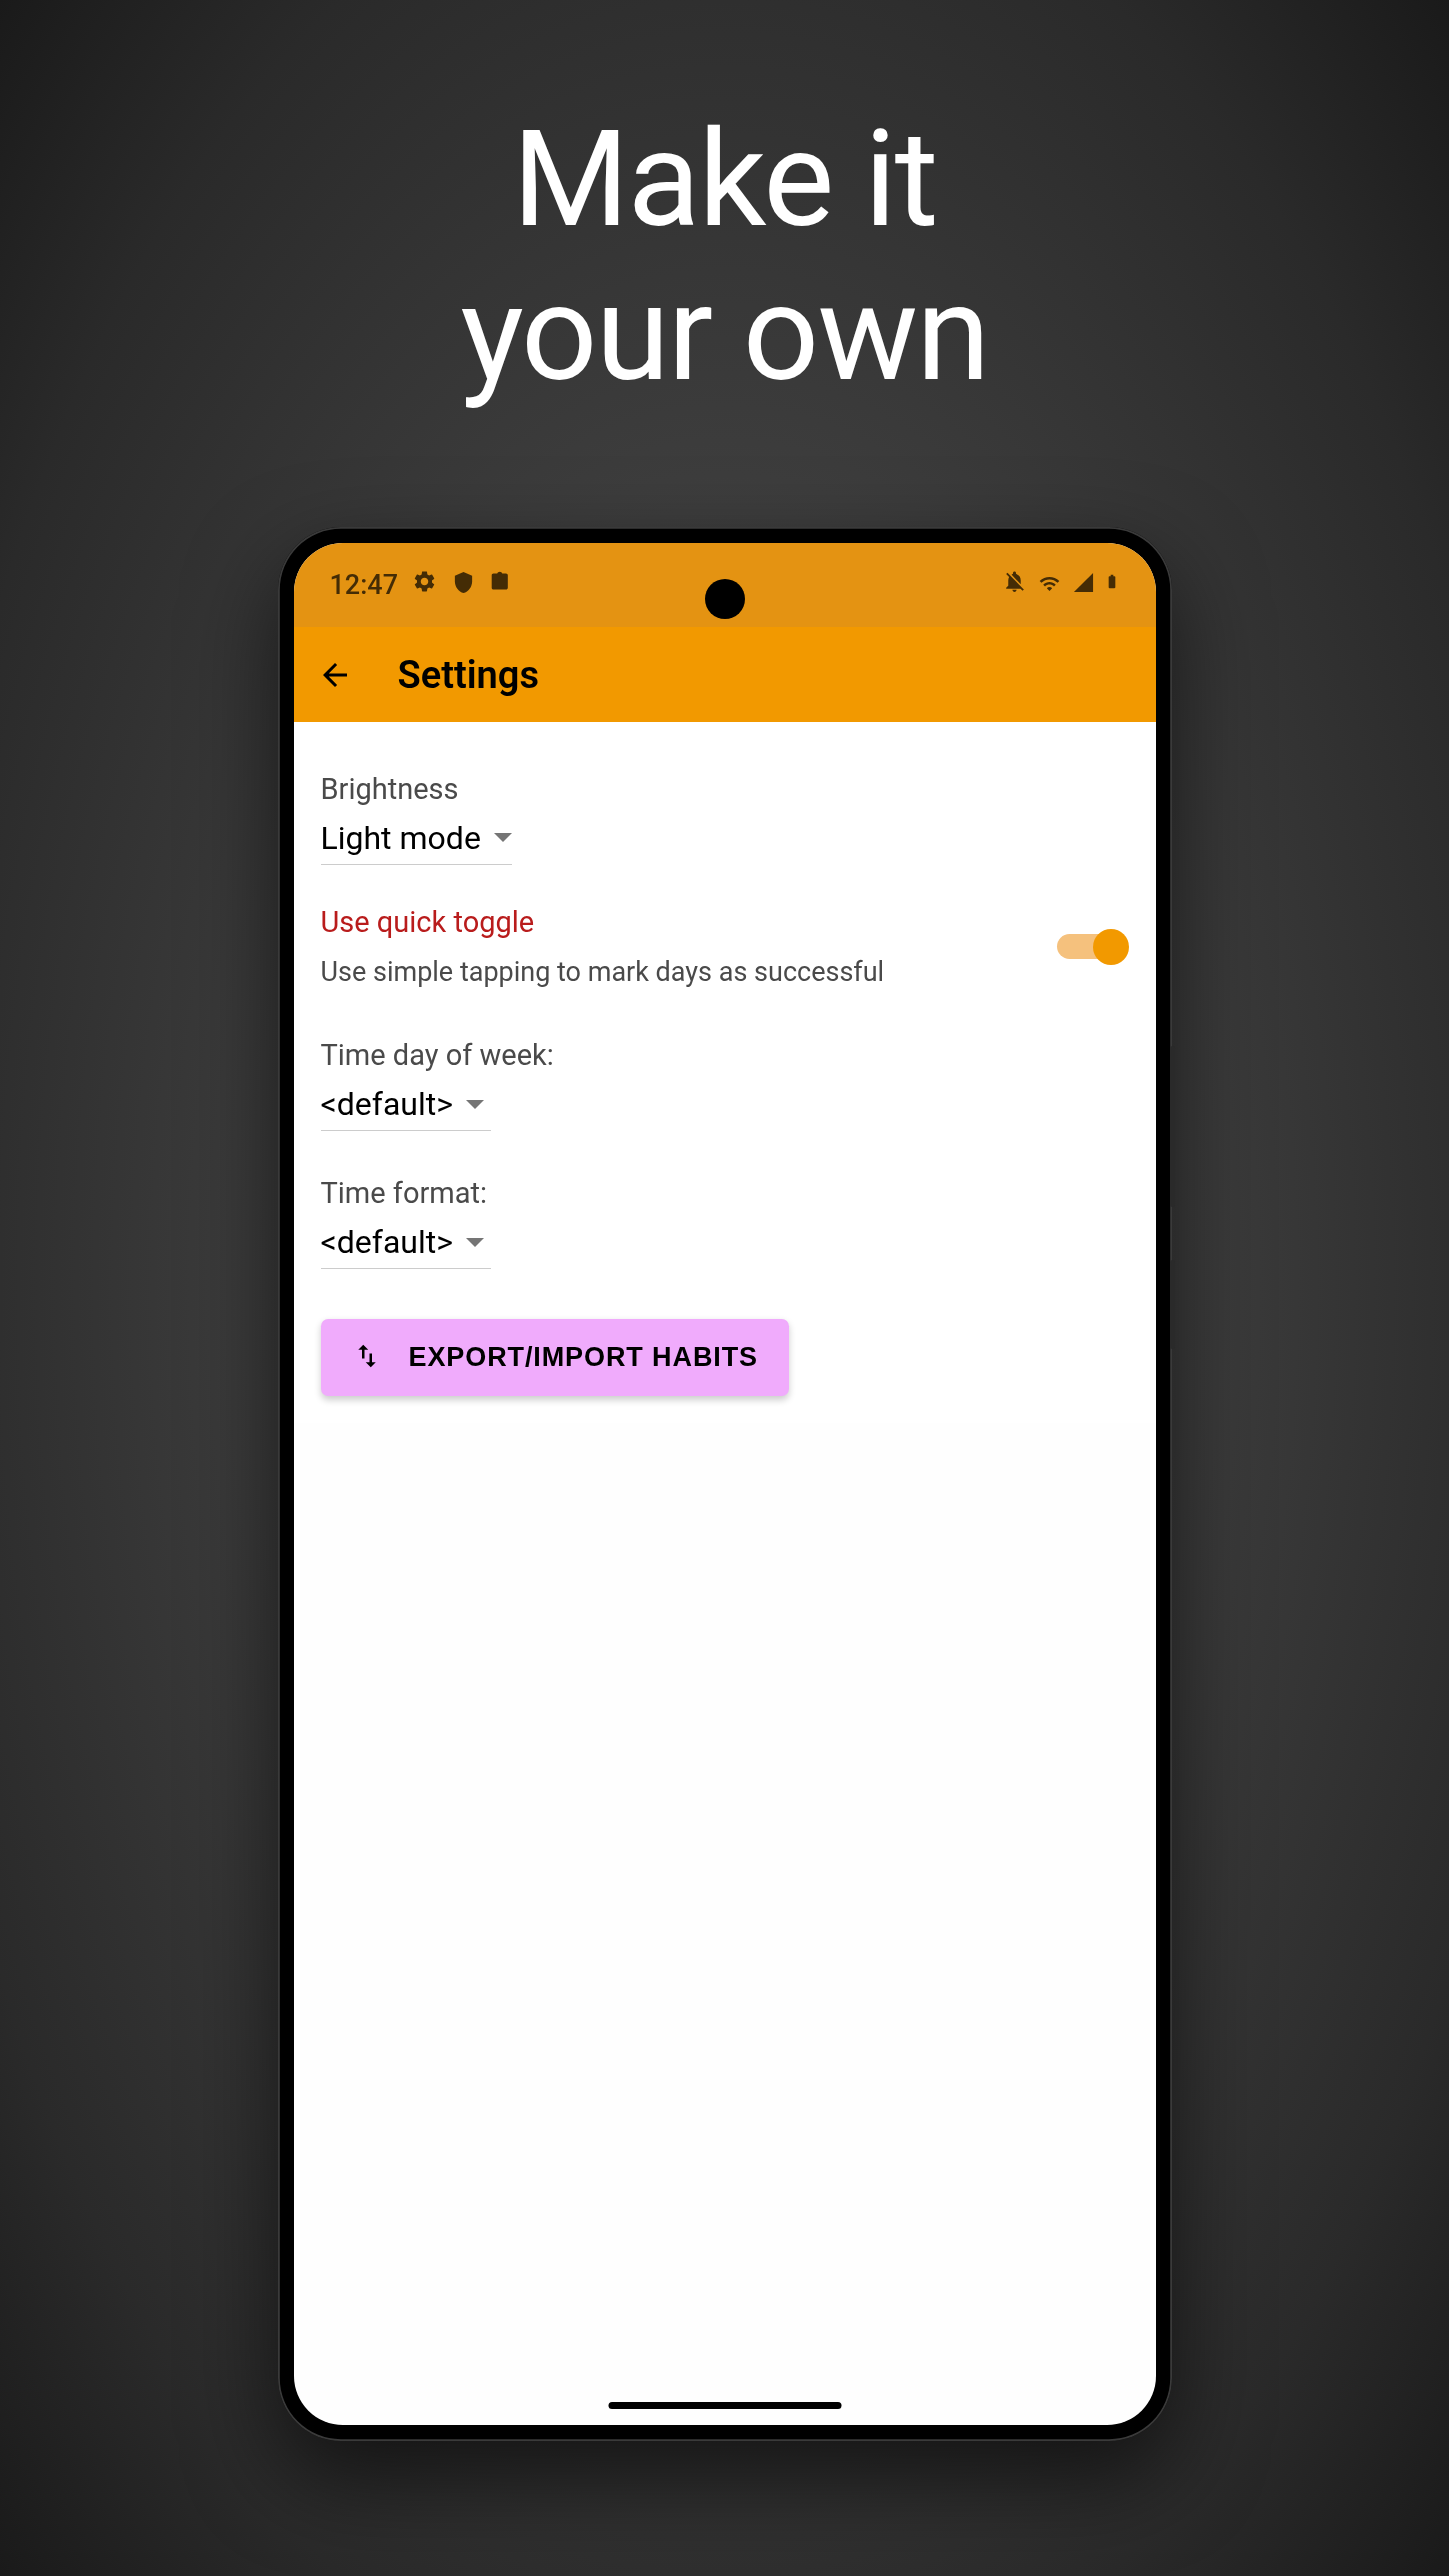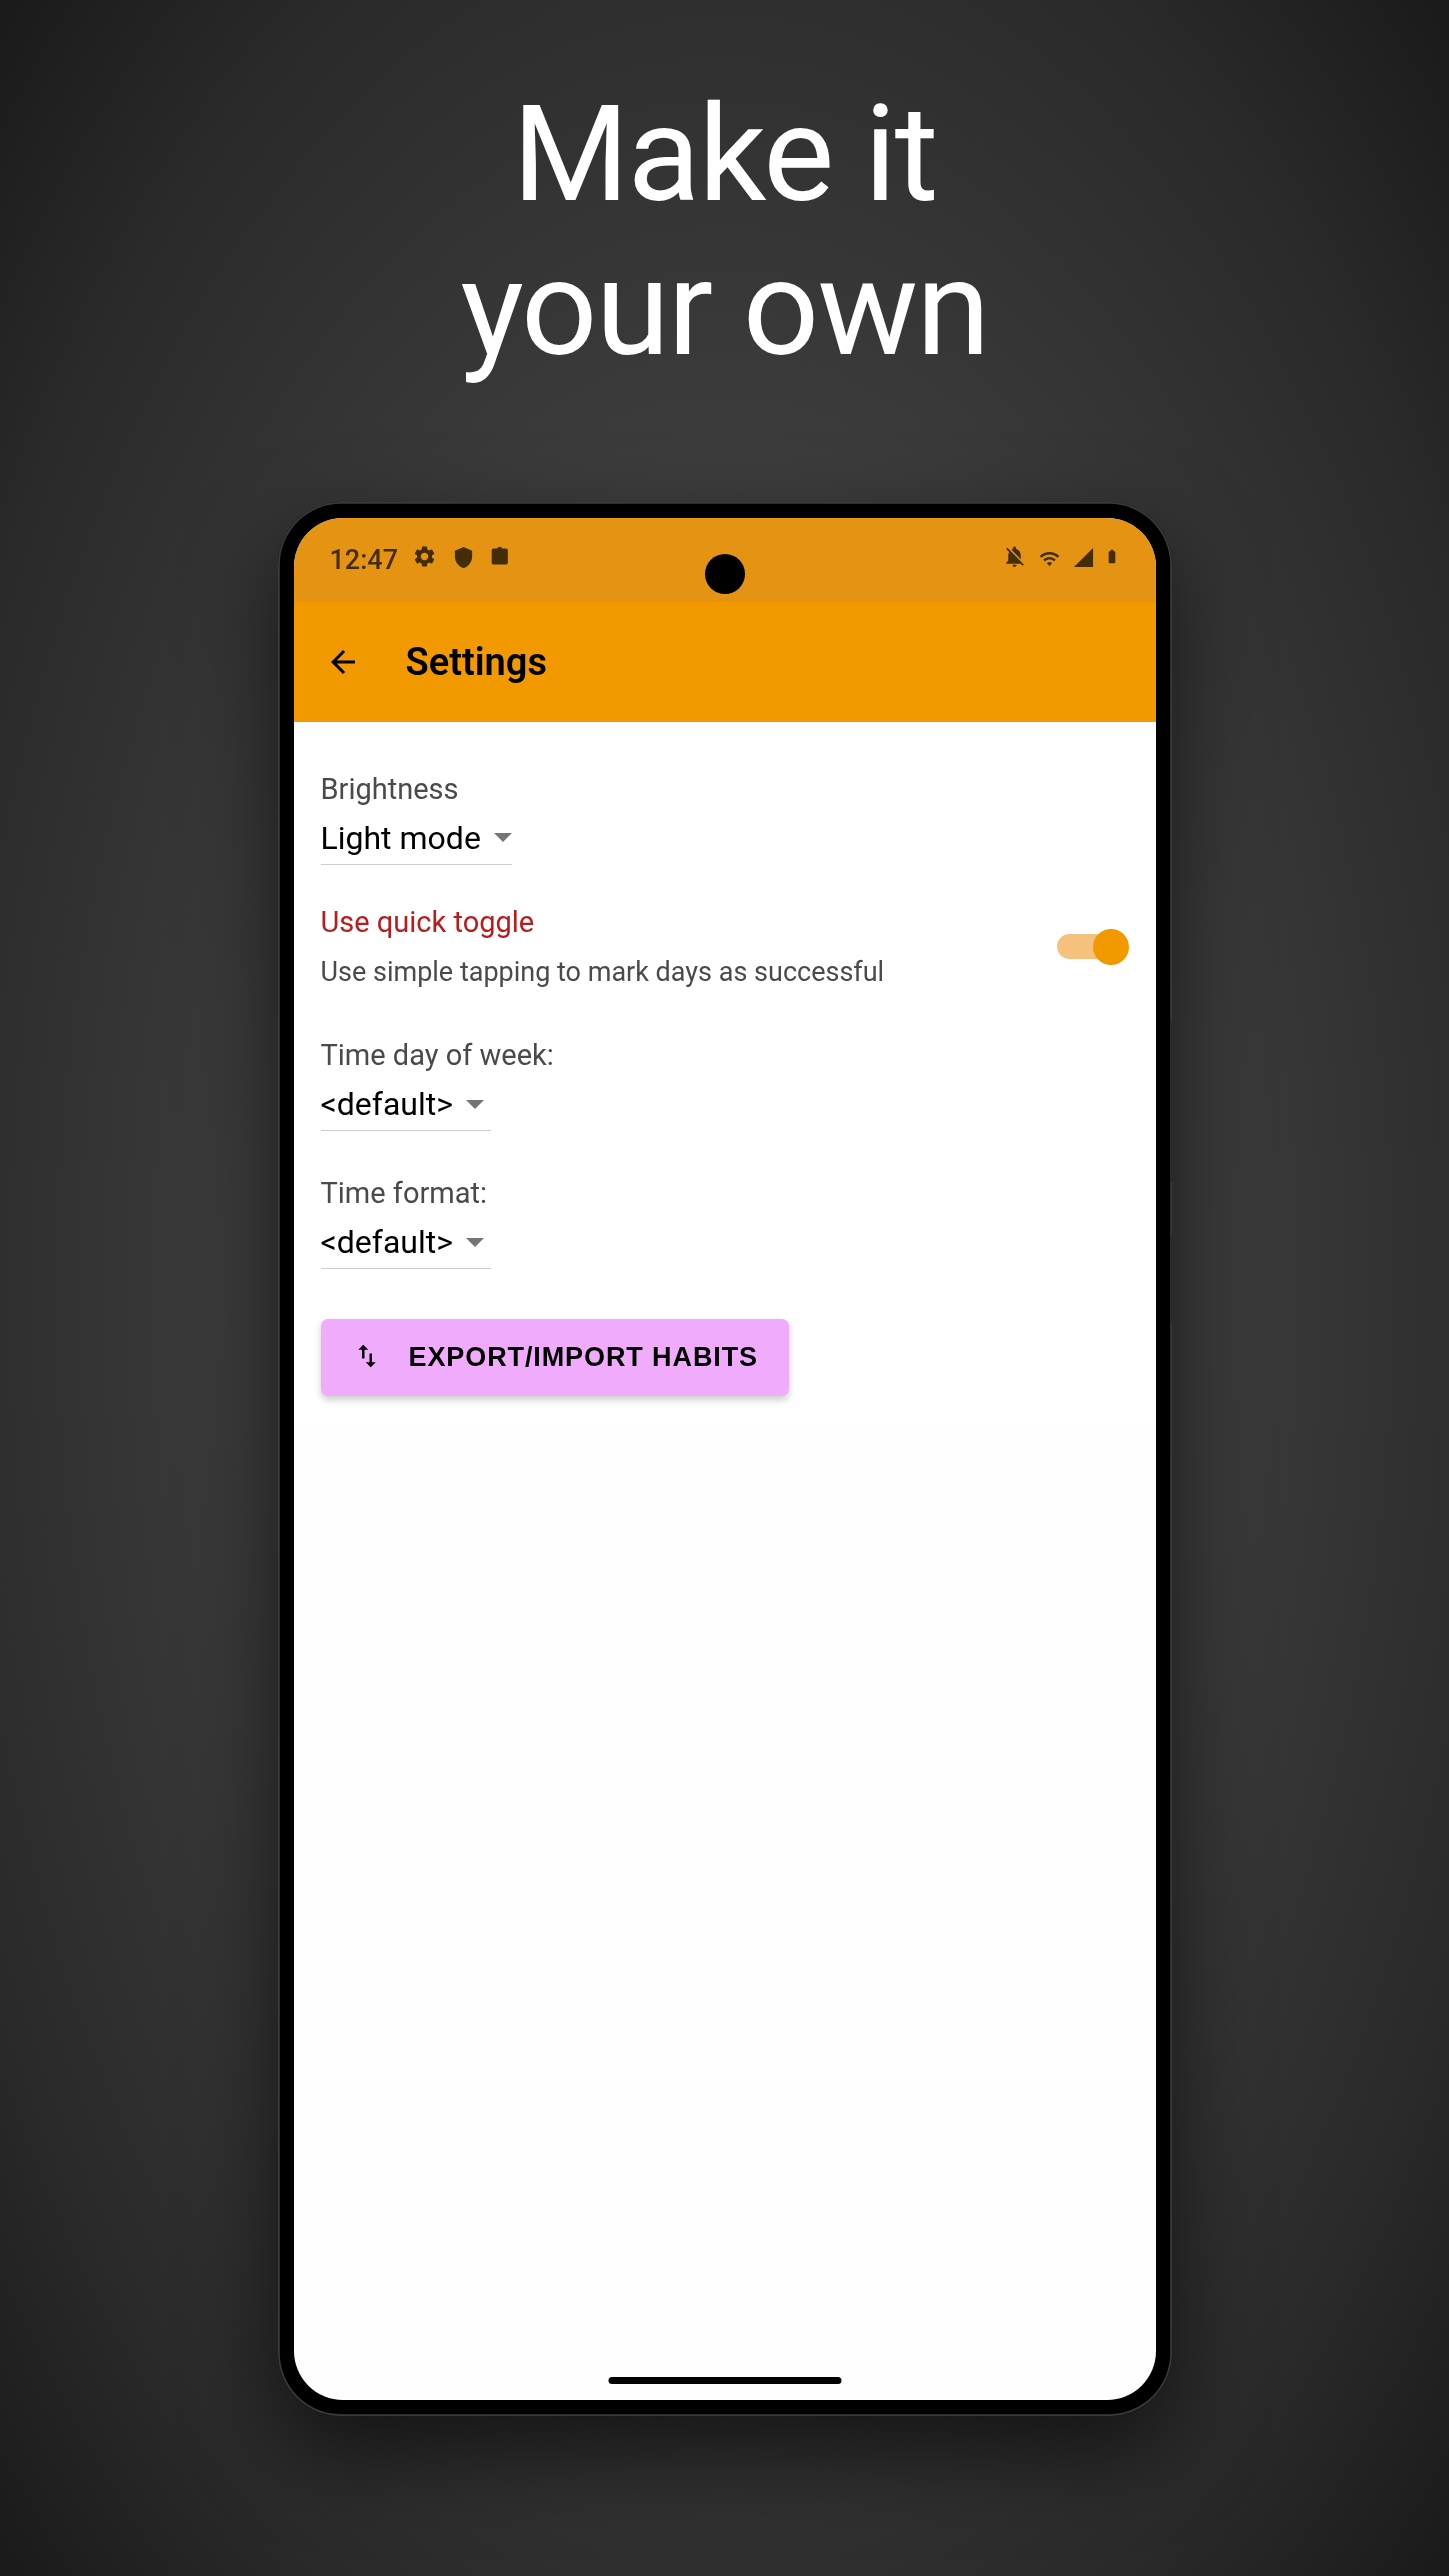"Make it" .promo-title { margin-top: 78px -> 103px }
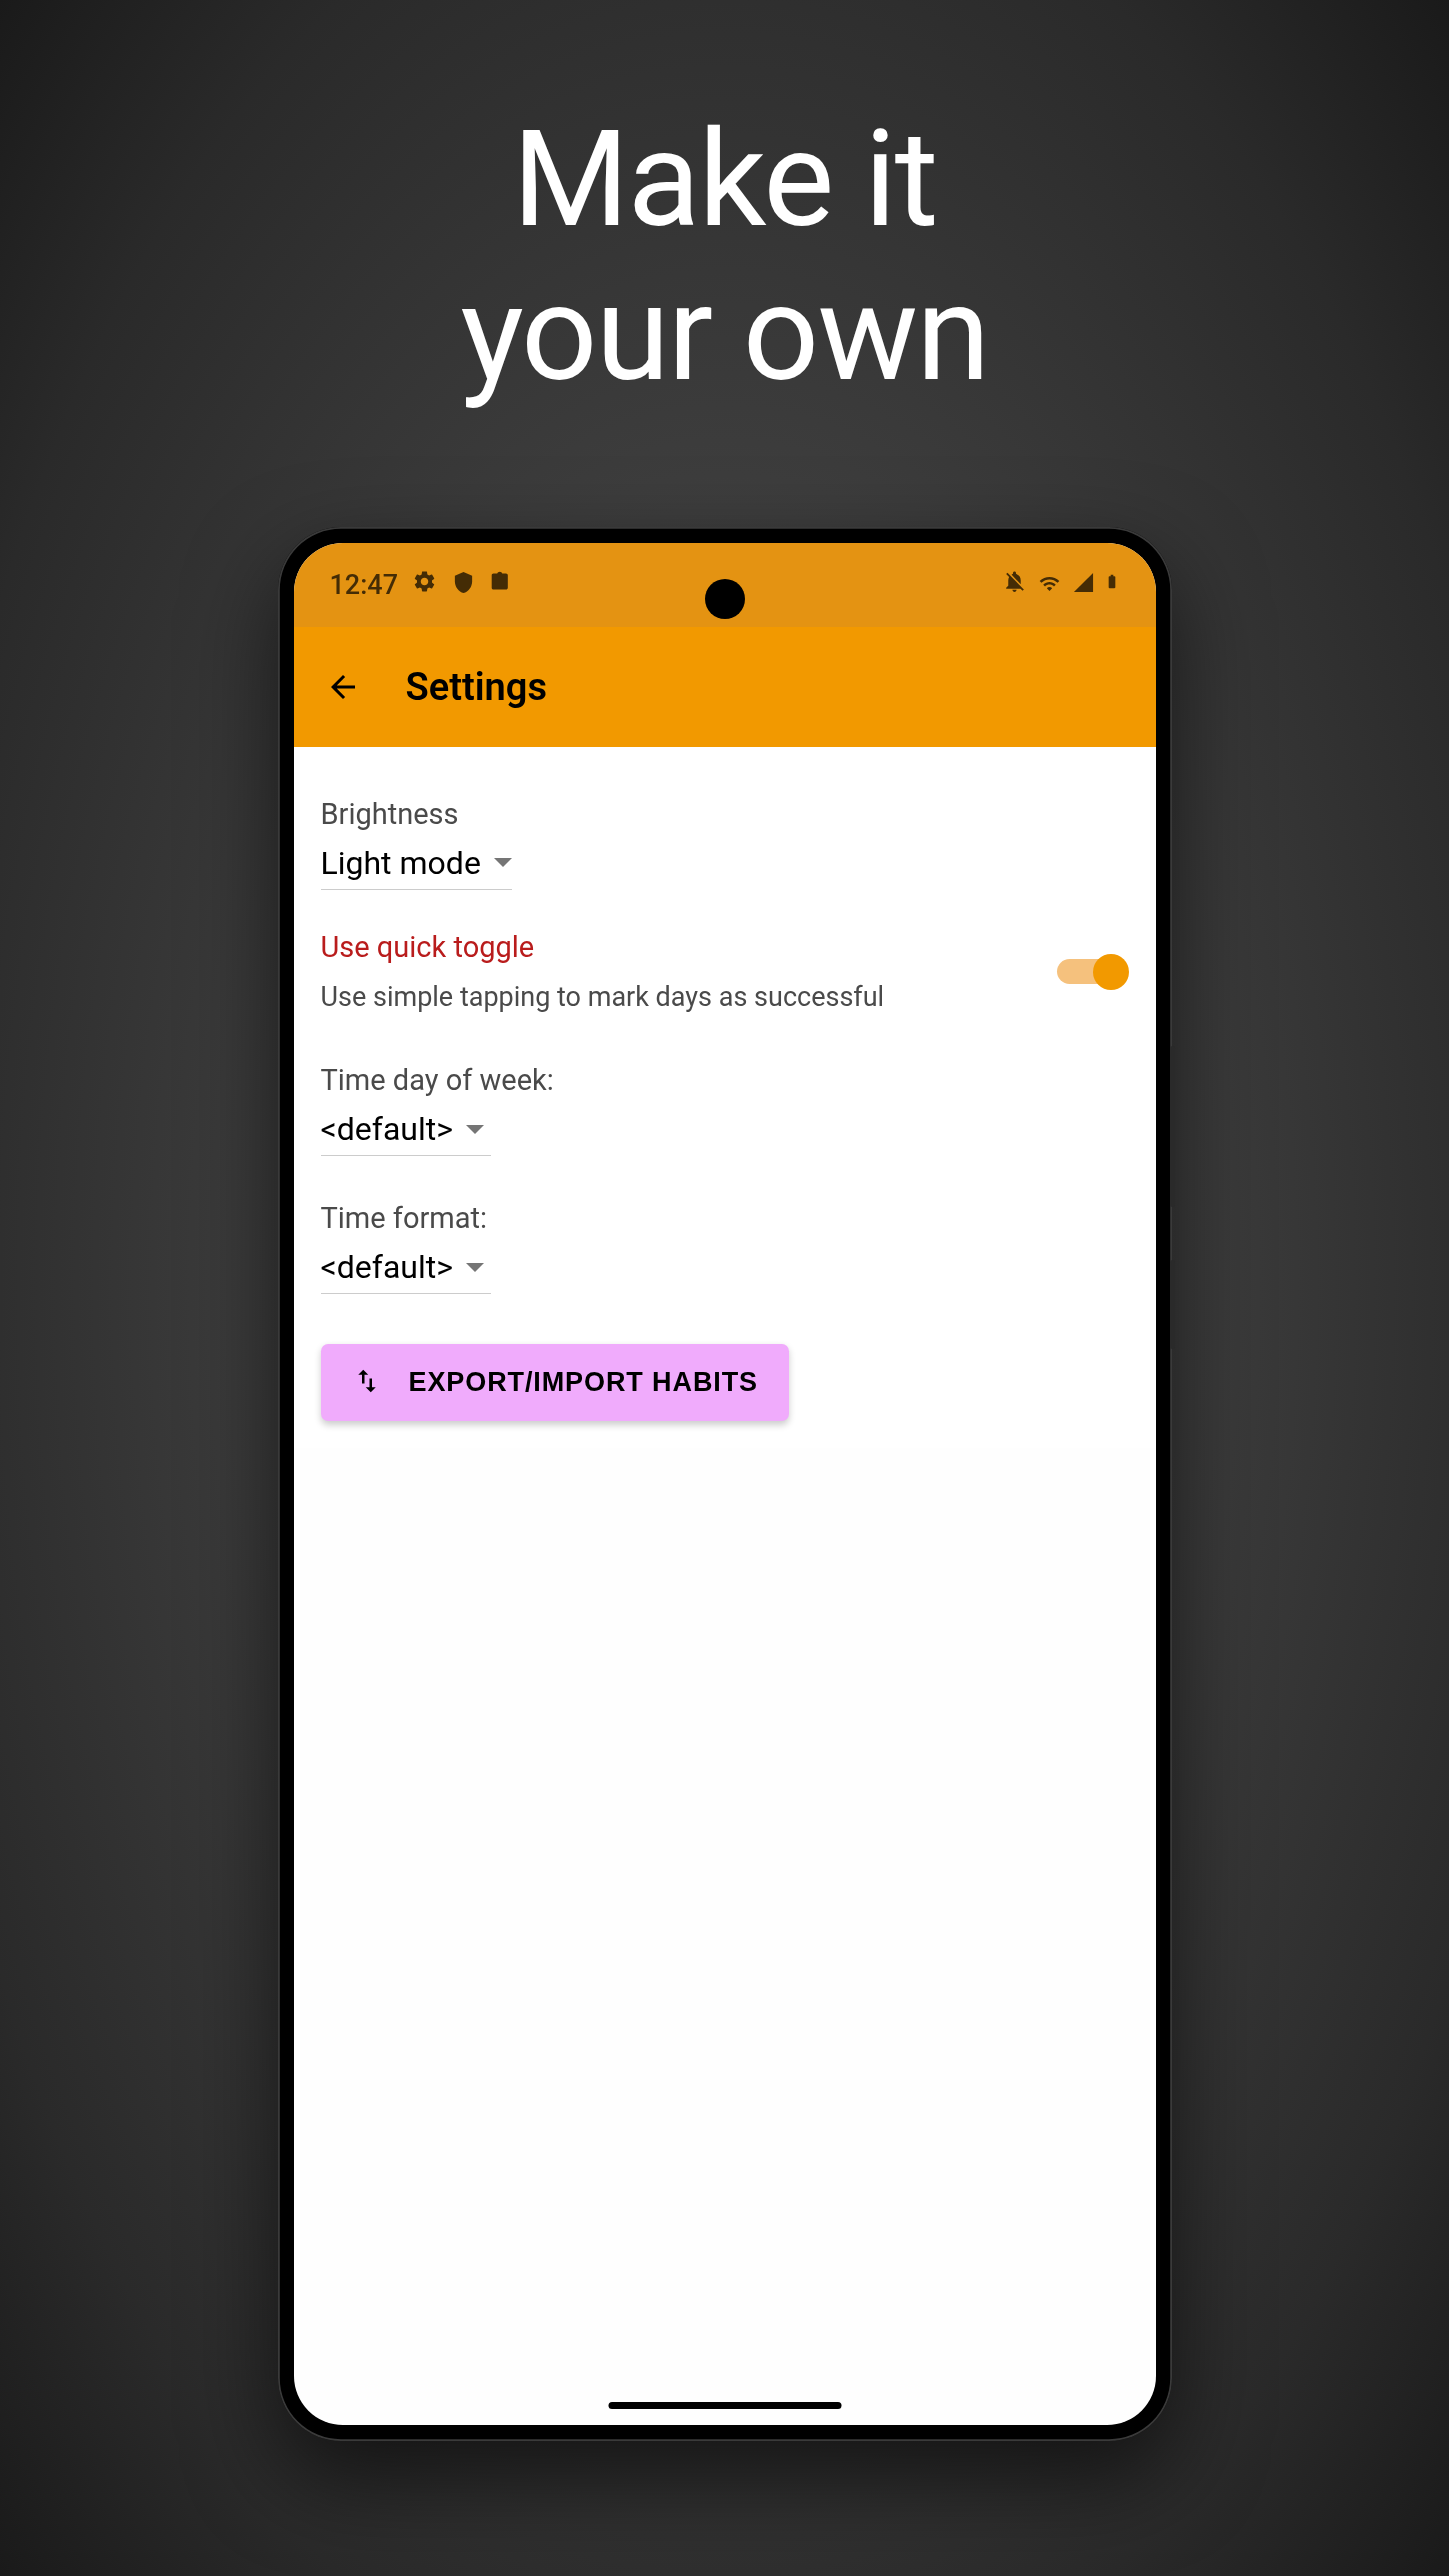"Settings" .app-bar { height: 120px -> 95px; padding: 0 31px -> 0 23px }
